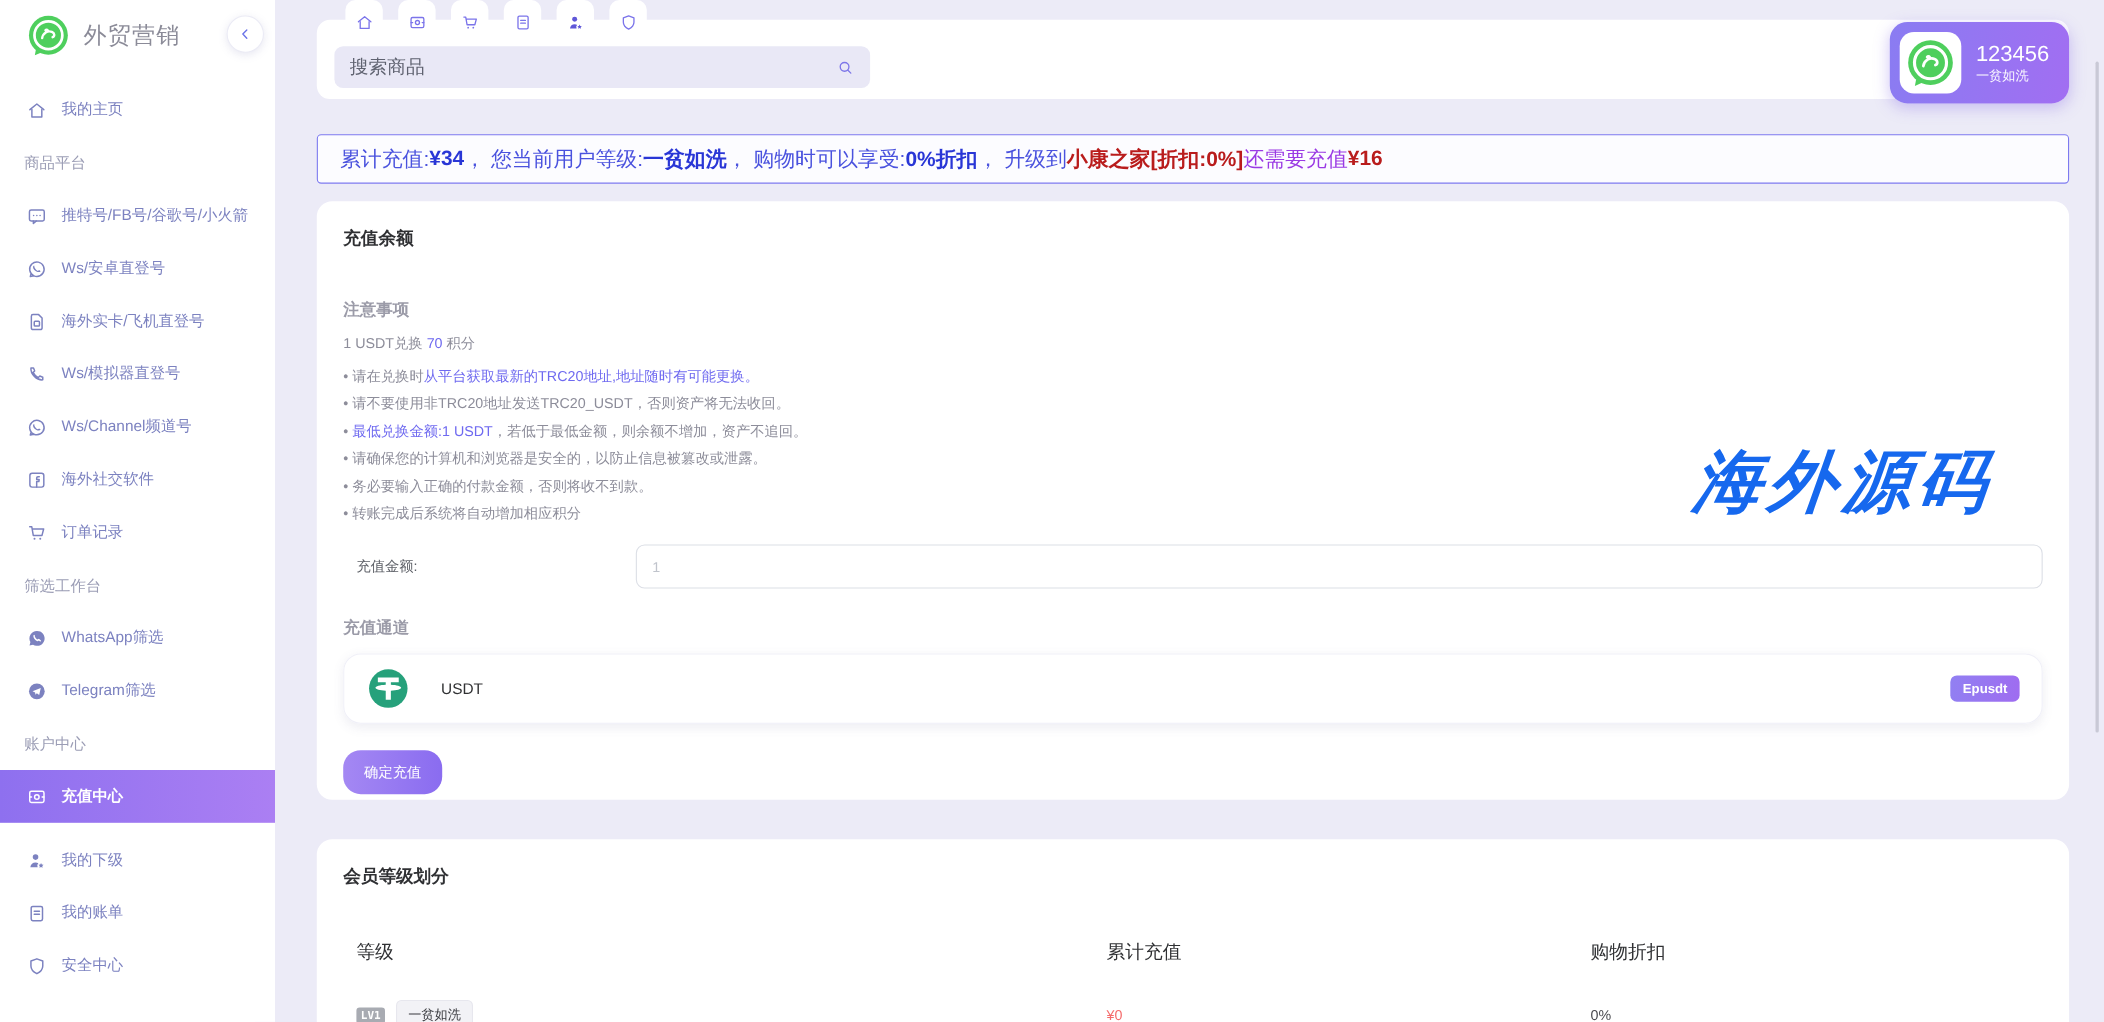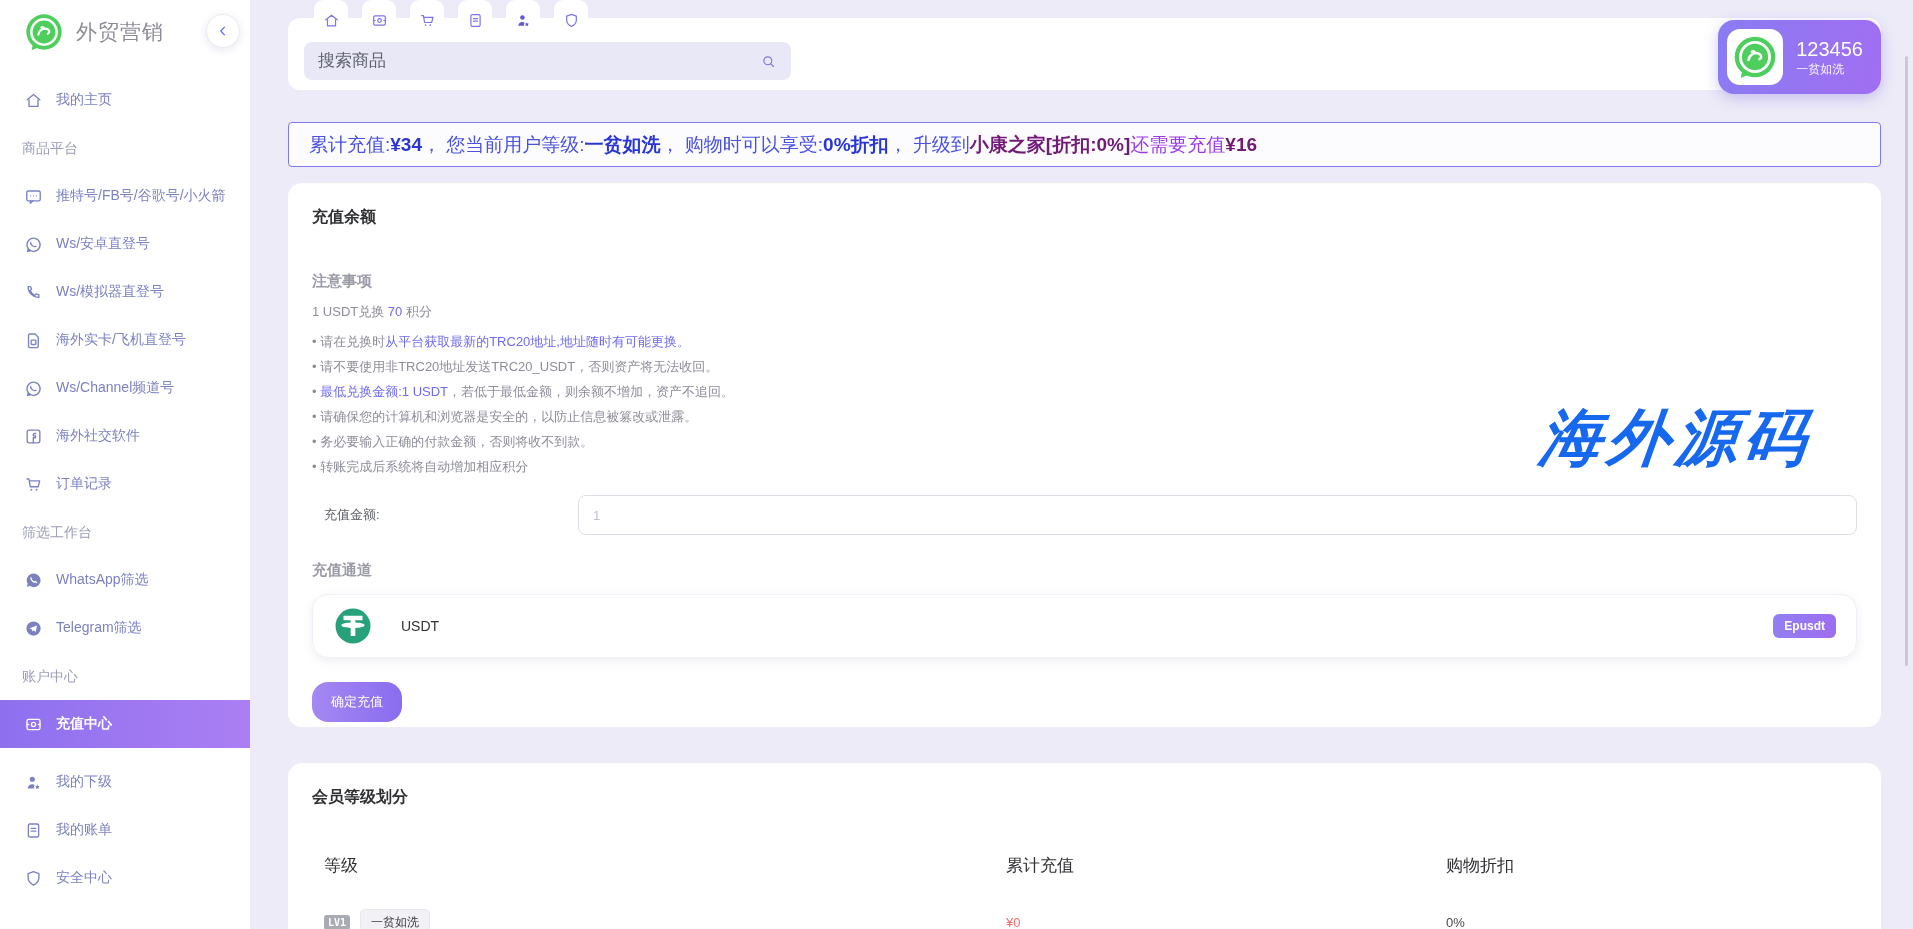"小康之家[折扣:0%]" .alert .bold.purple { color: #701a75 -> #b91c1c }
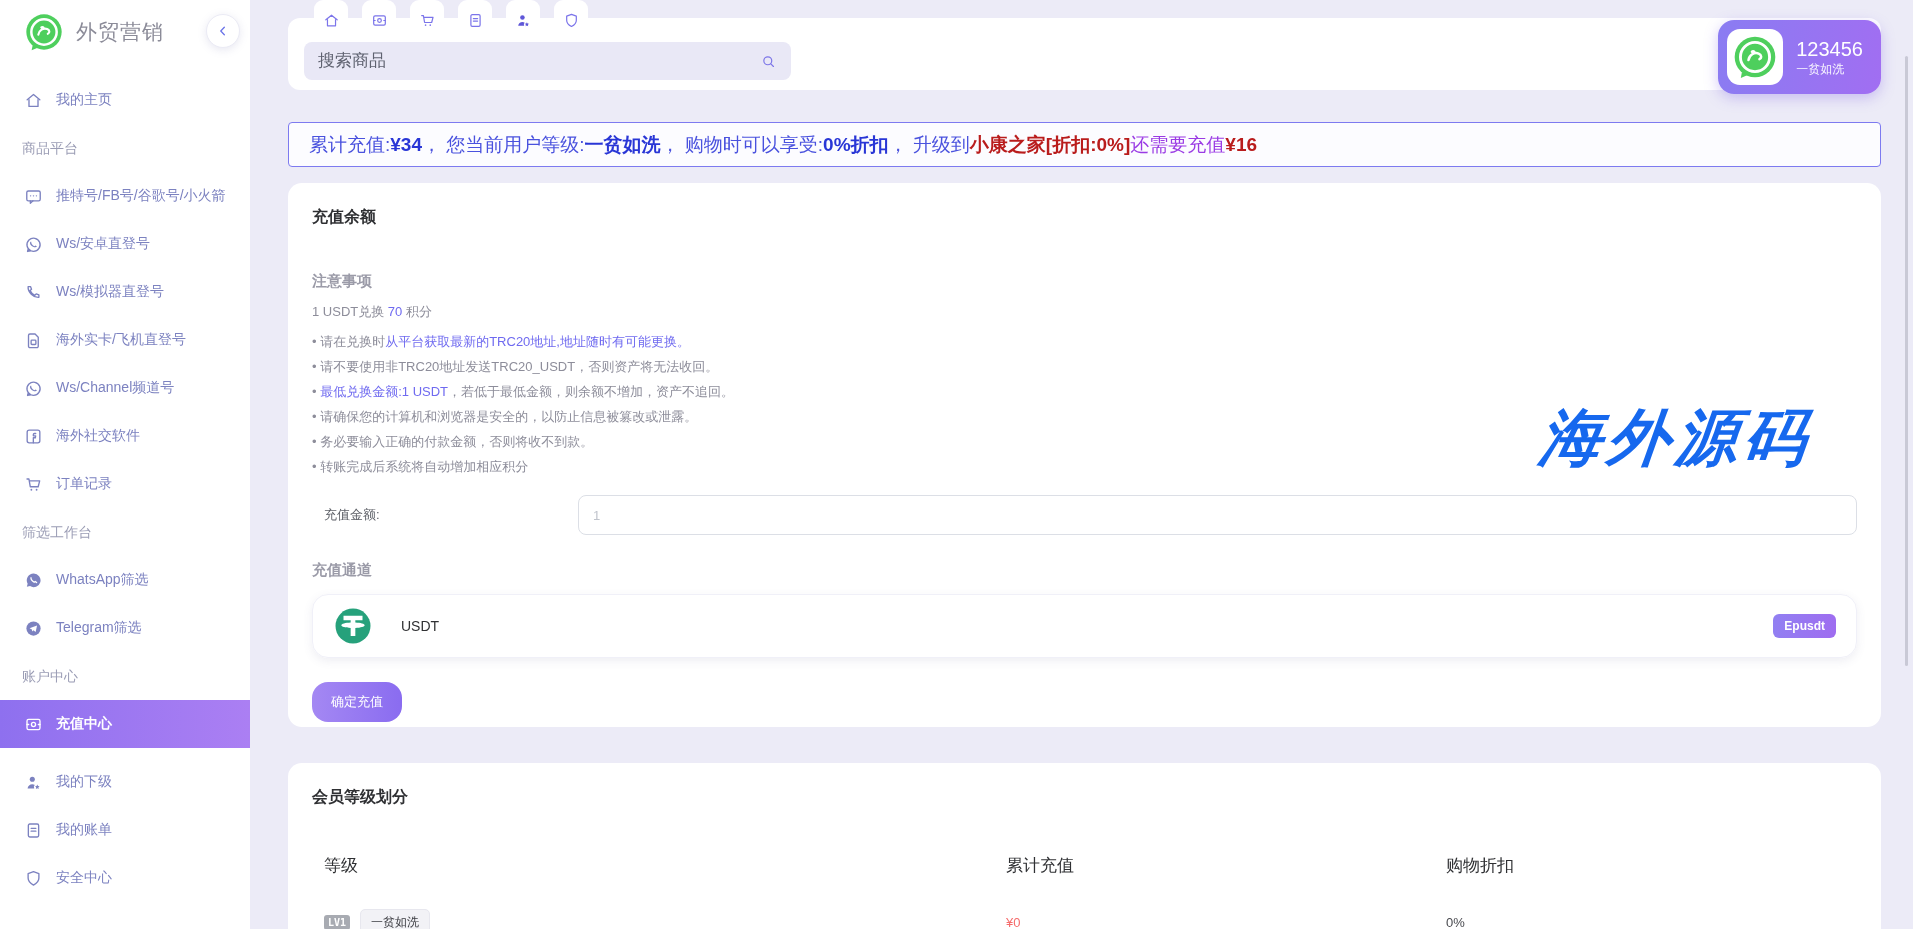"Ws/模拟器直登号" div.nav-item { order: before "海外实卡/飞机直登号" -> after "海外实卡/飞机直登号" }
